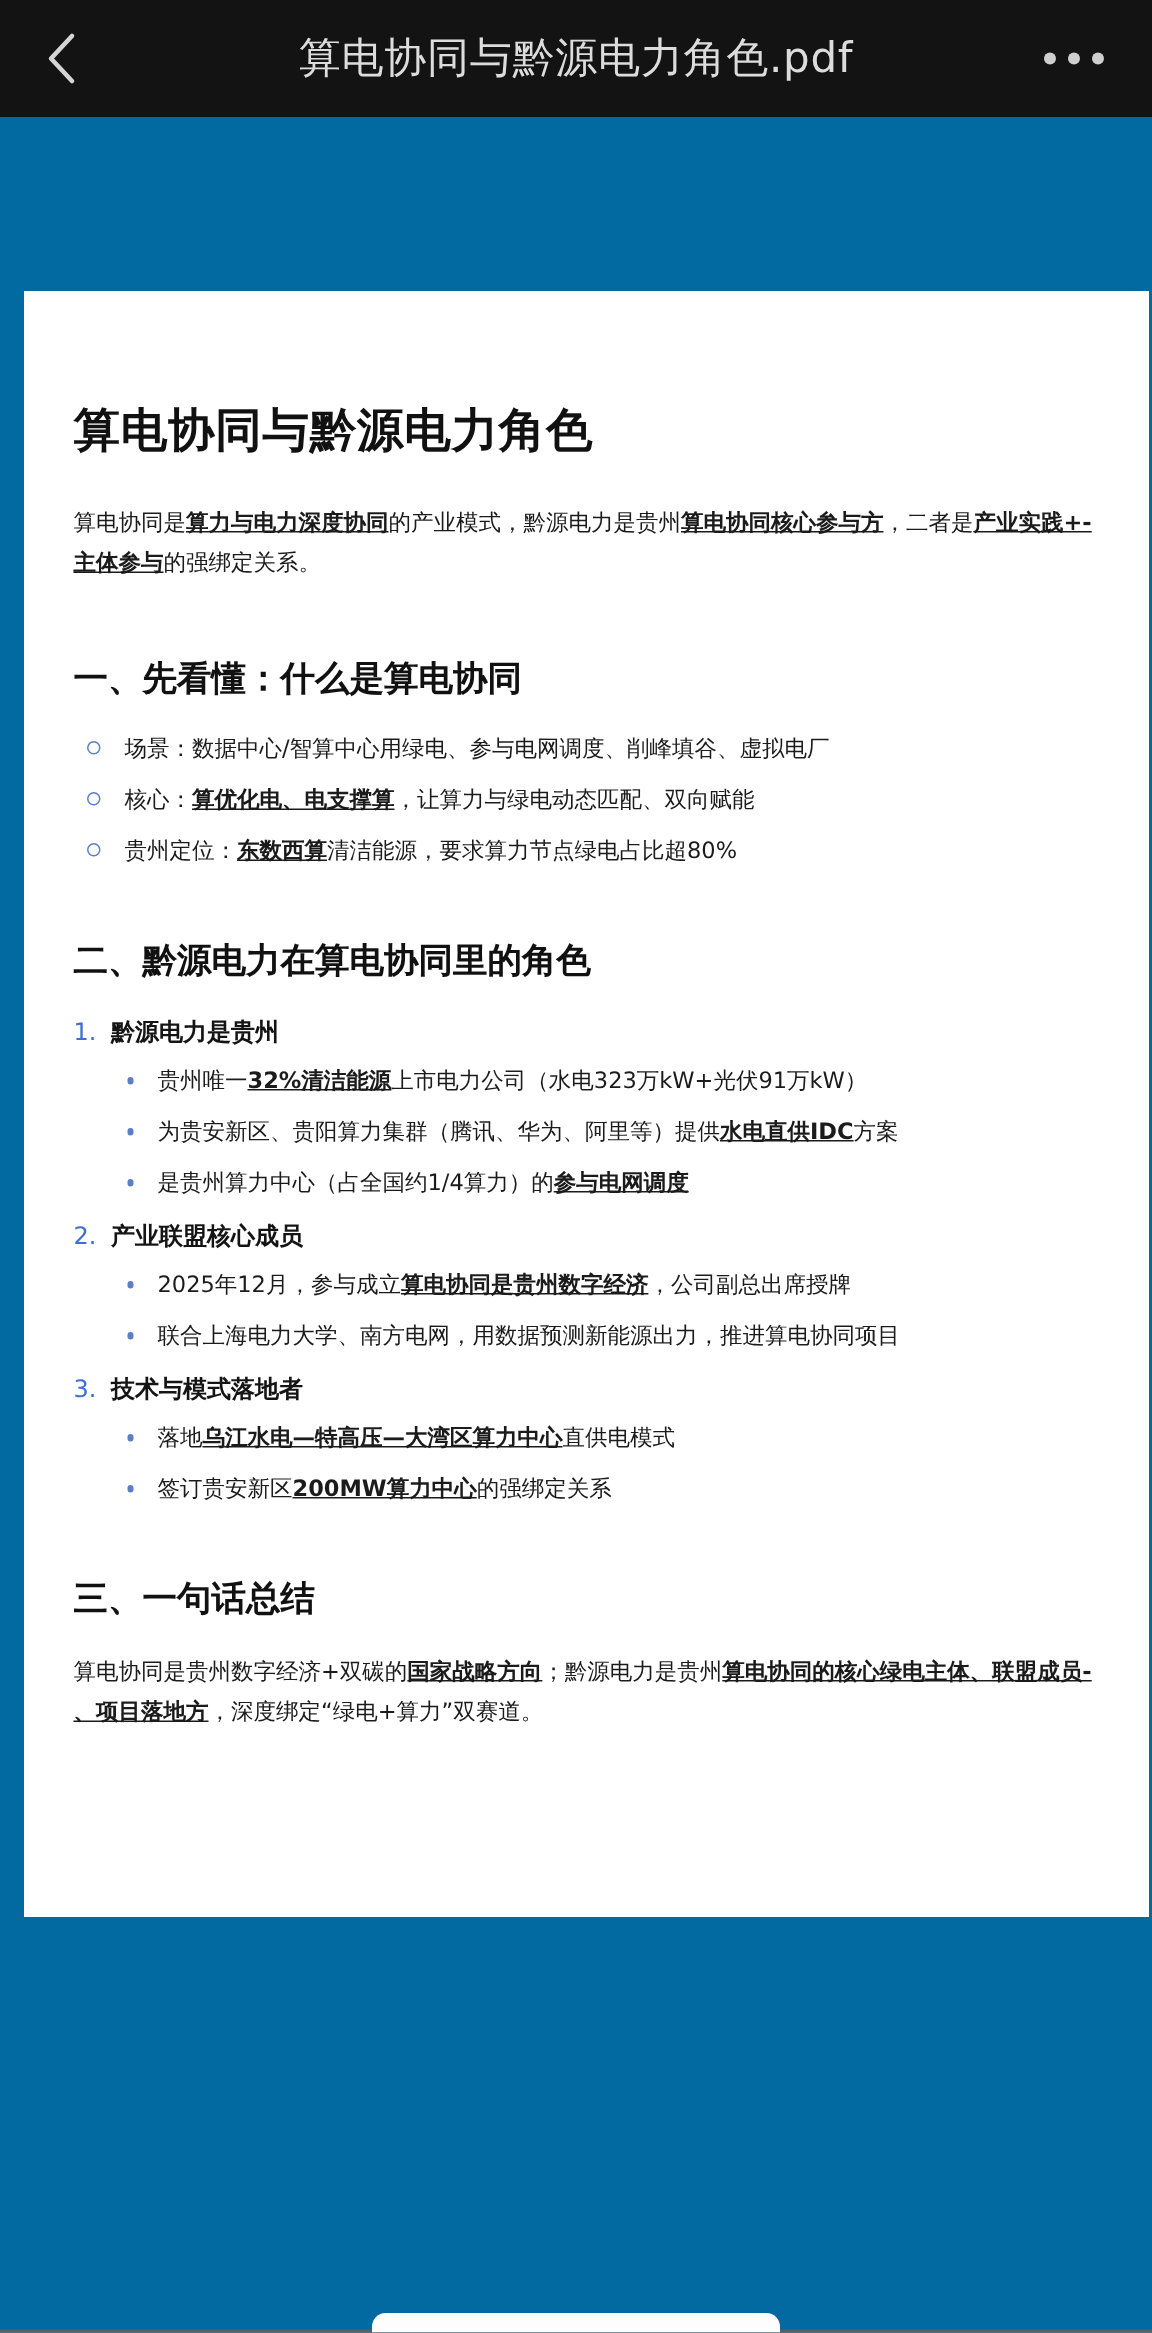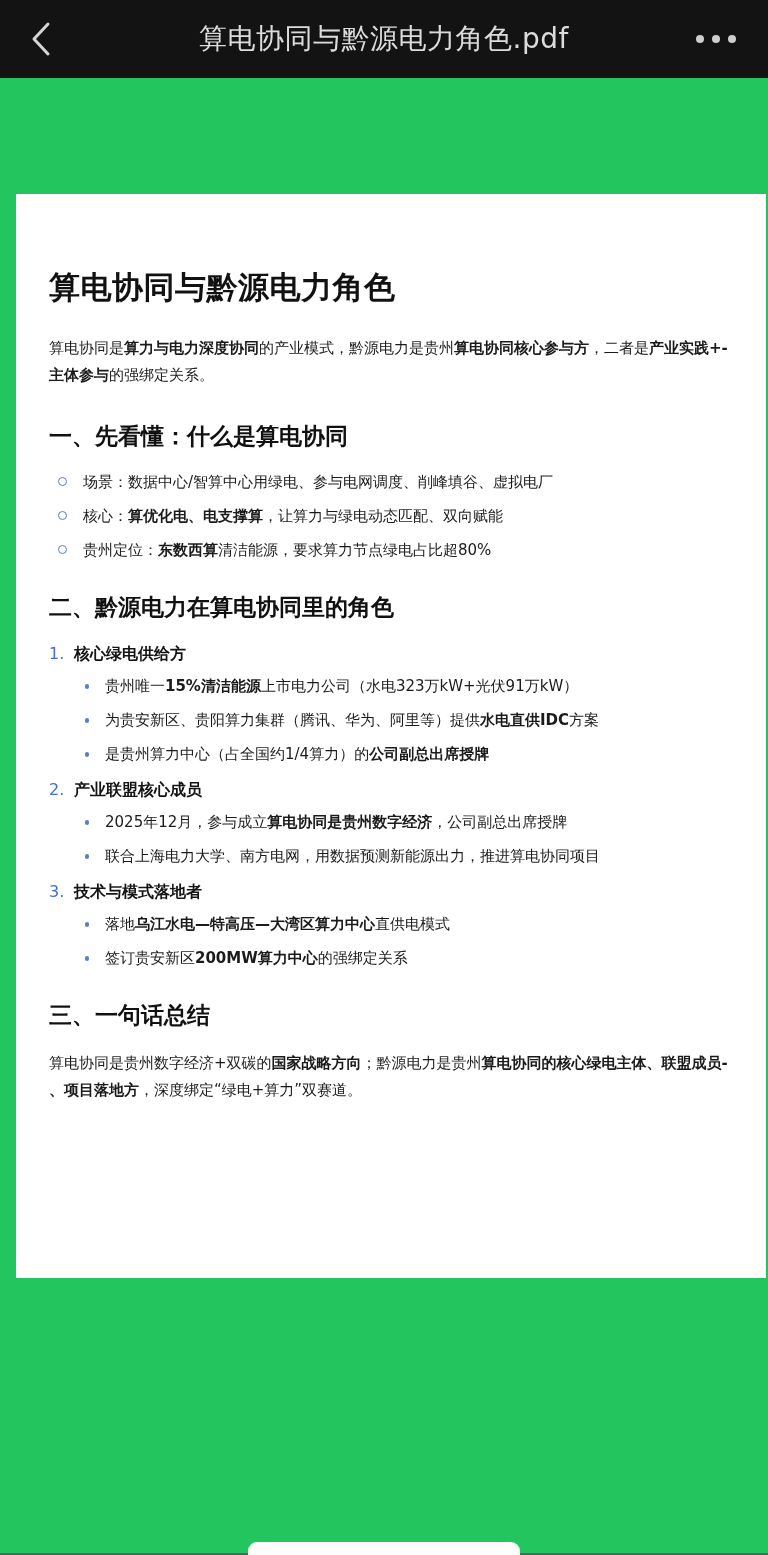"算电协同与黔源电力角色.pdf" .screen { background: #22c55e -> #0369a1 }
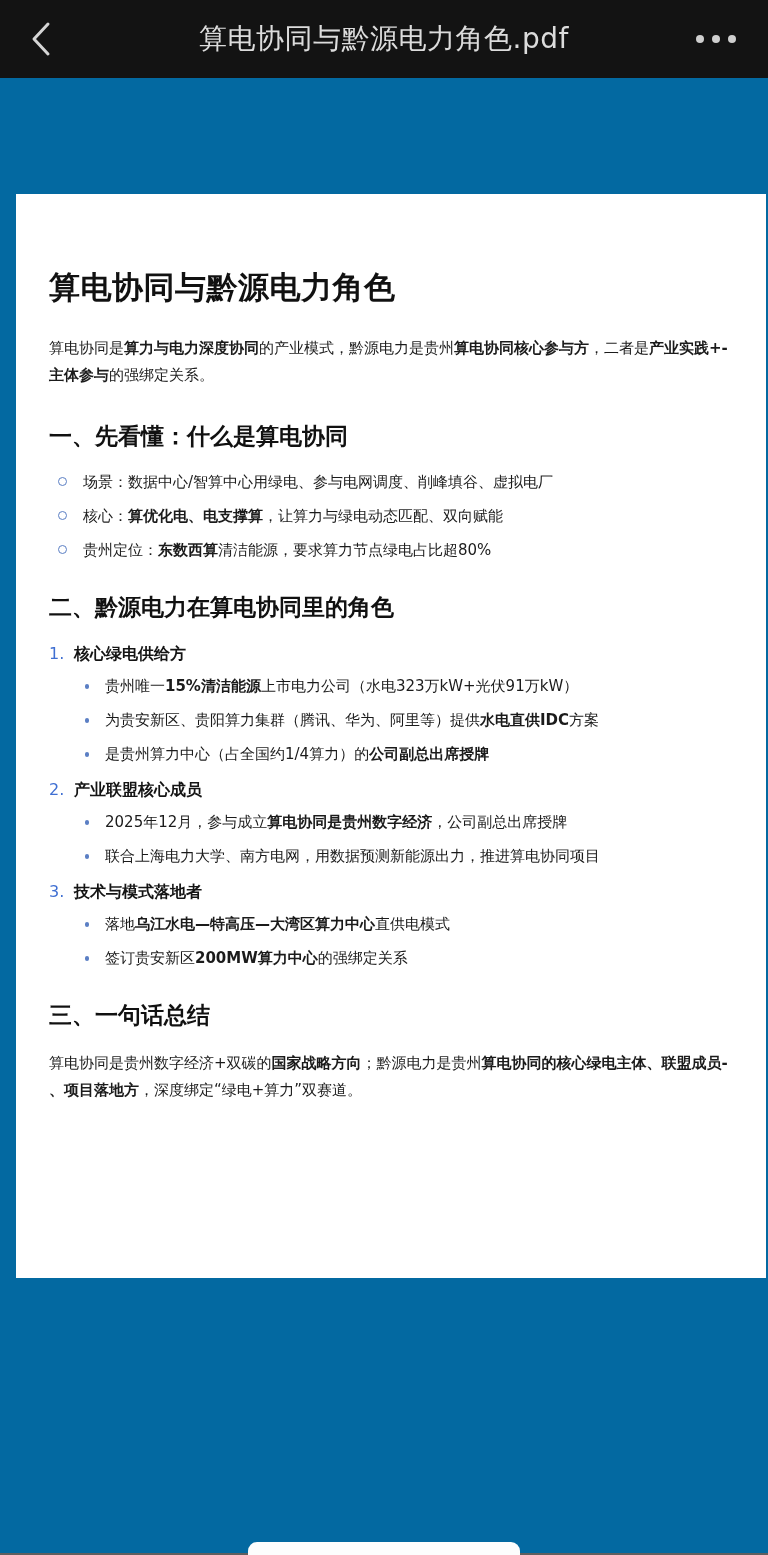"算力与电力深度协同" .bd { text-decoration: none -> underline }
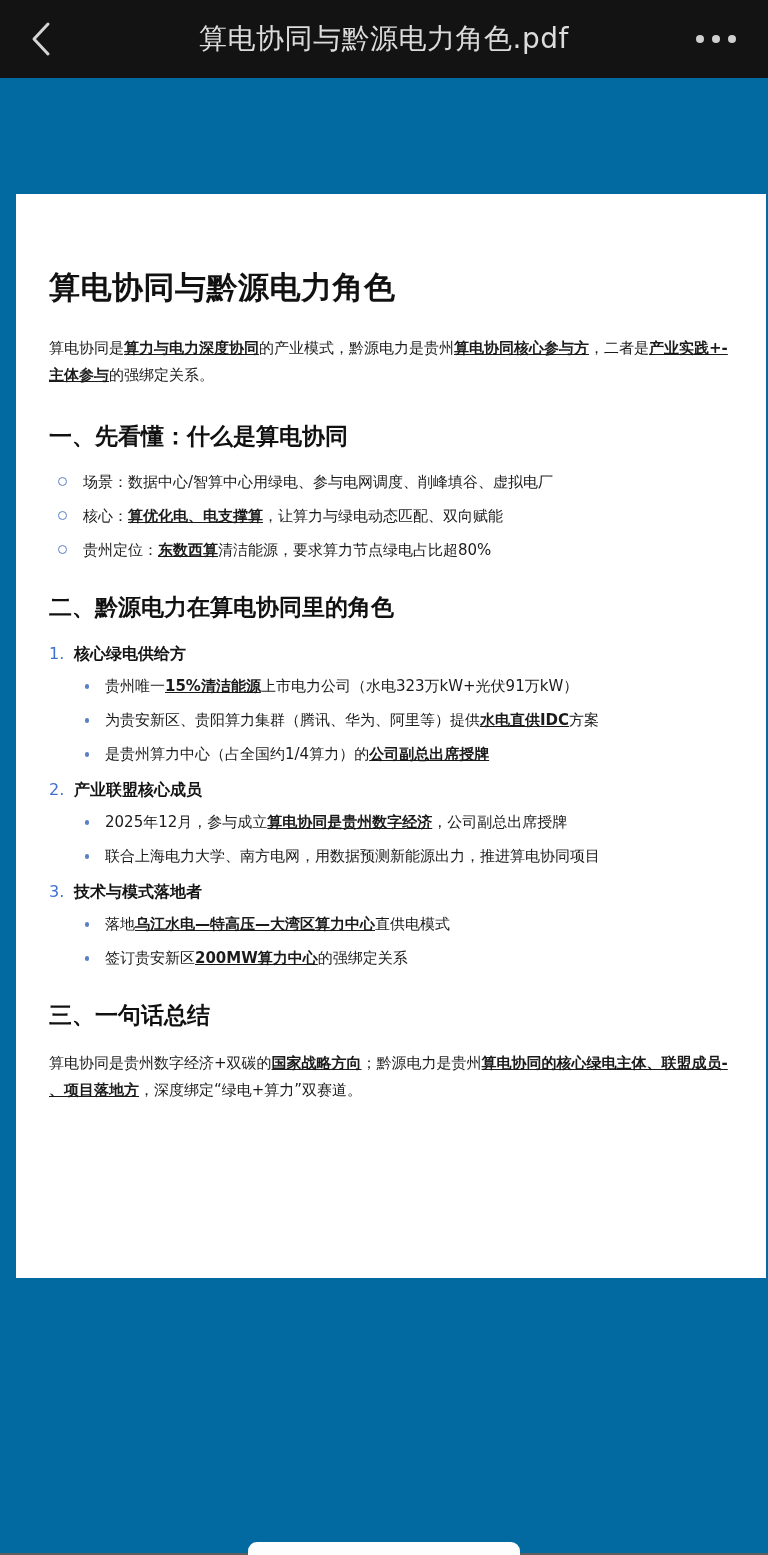"一、先看懂：什么是算电协同" h2.sec { margin: 33px 0 20px 0 -> 50px 0 20px 0 }
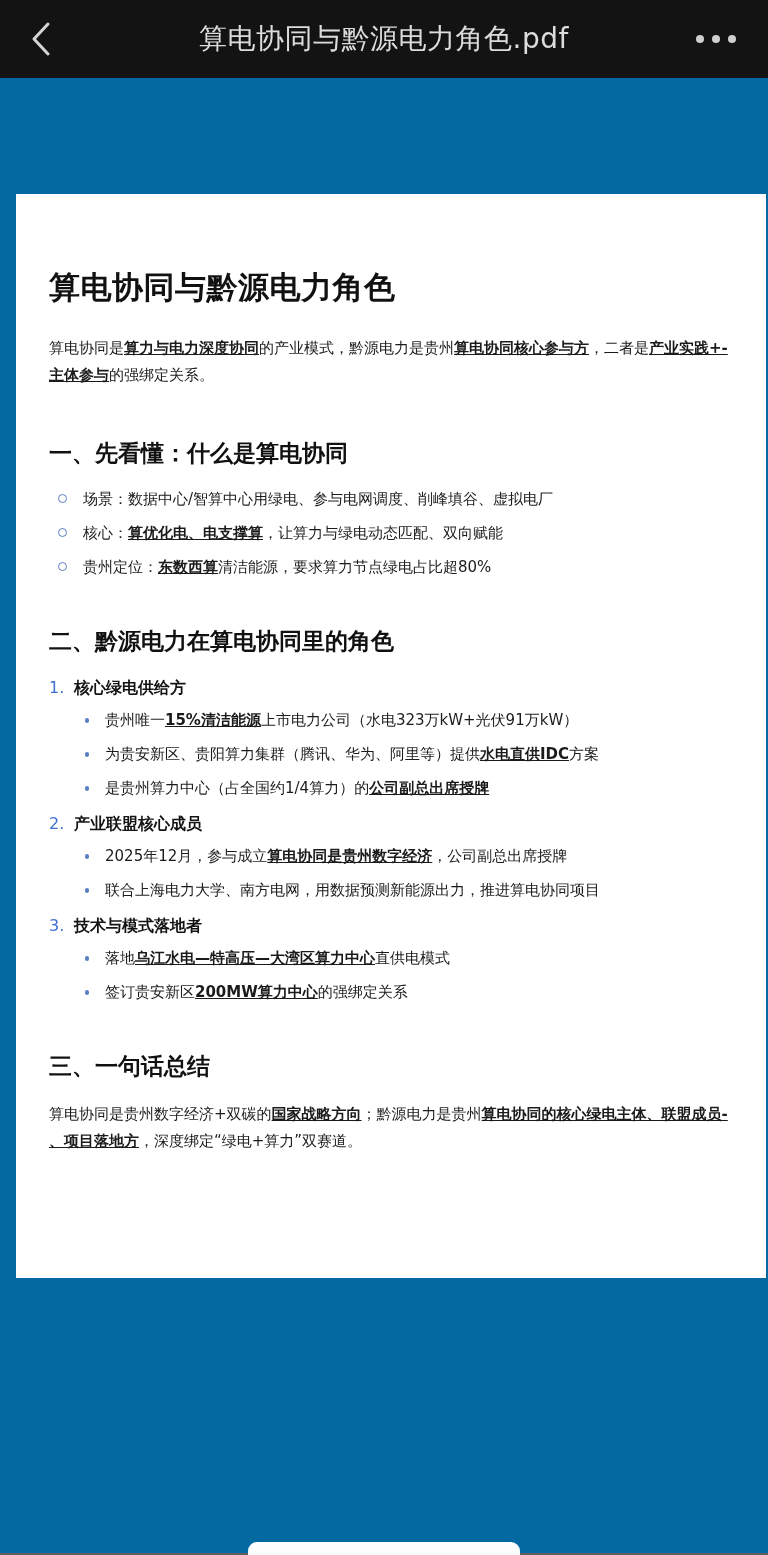"核心绿电供给方" span.numtitle { text: 核心绿电供给方 -> 黔源电力是贵州 }
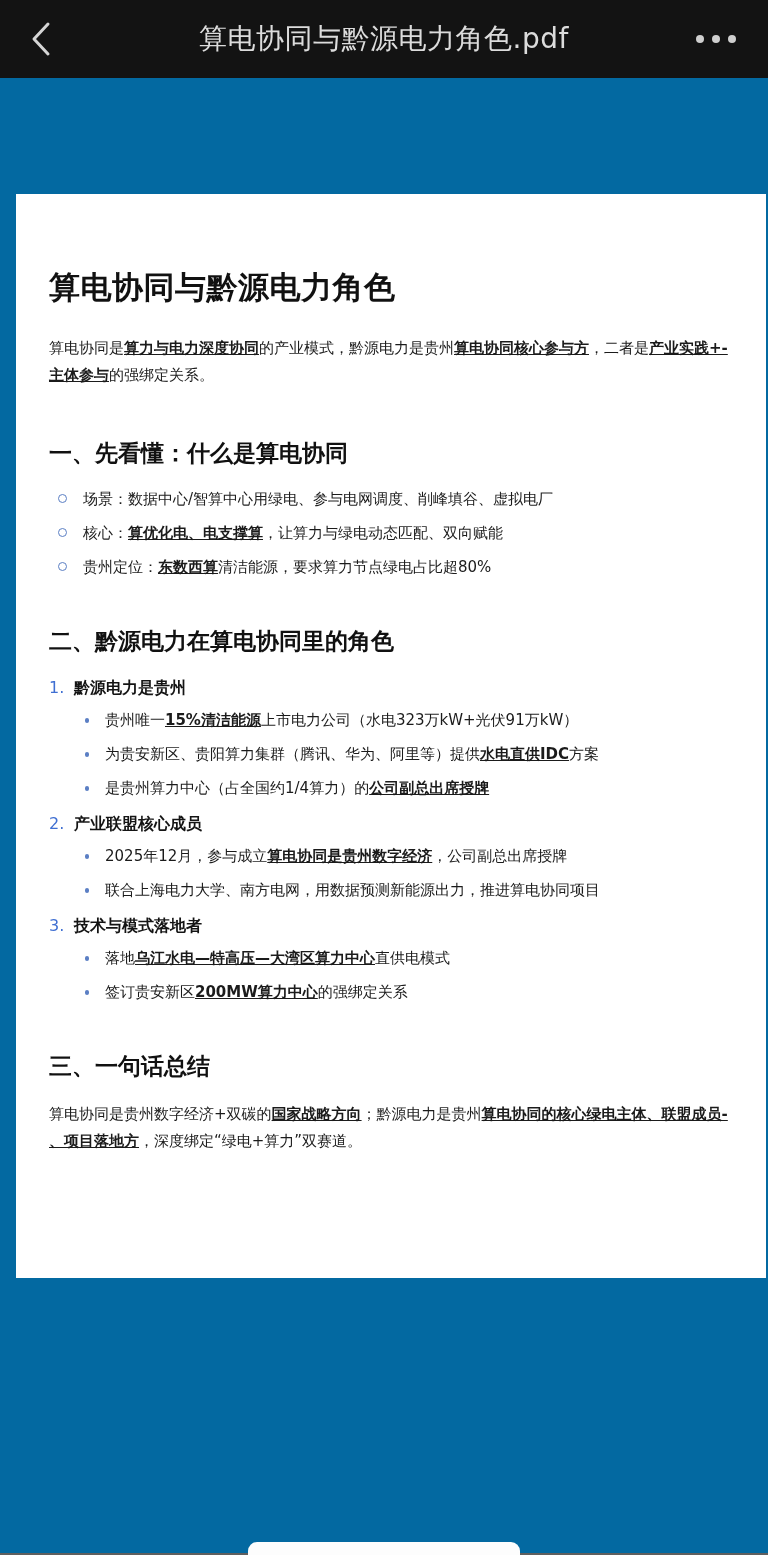"15%清洁能源" span.bd { text: 15% -> 32% }
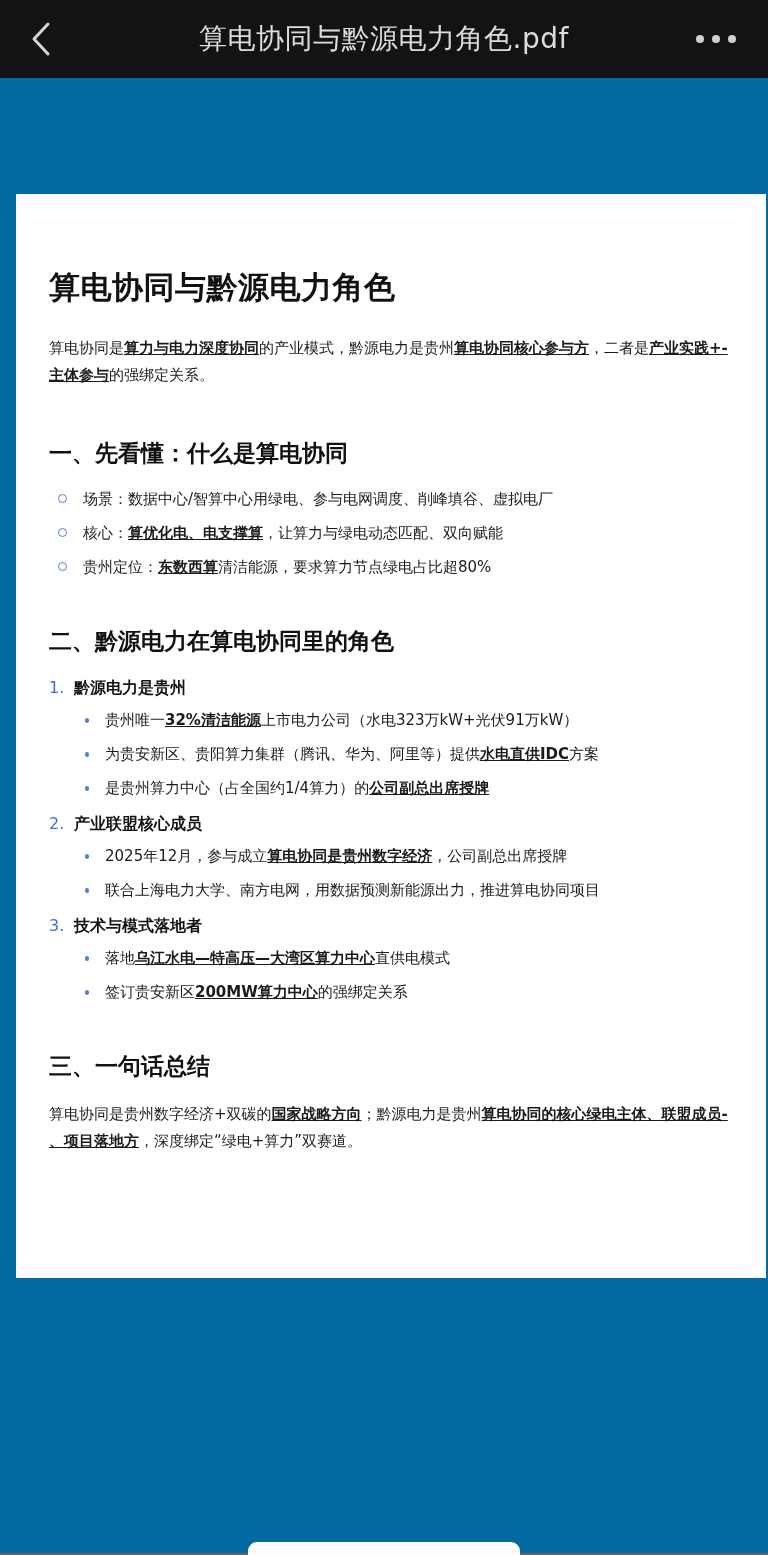"公司副总出席授牌" span.bd { text: 公司副总出席授牌 -> 参与电网调度 }
